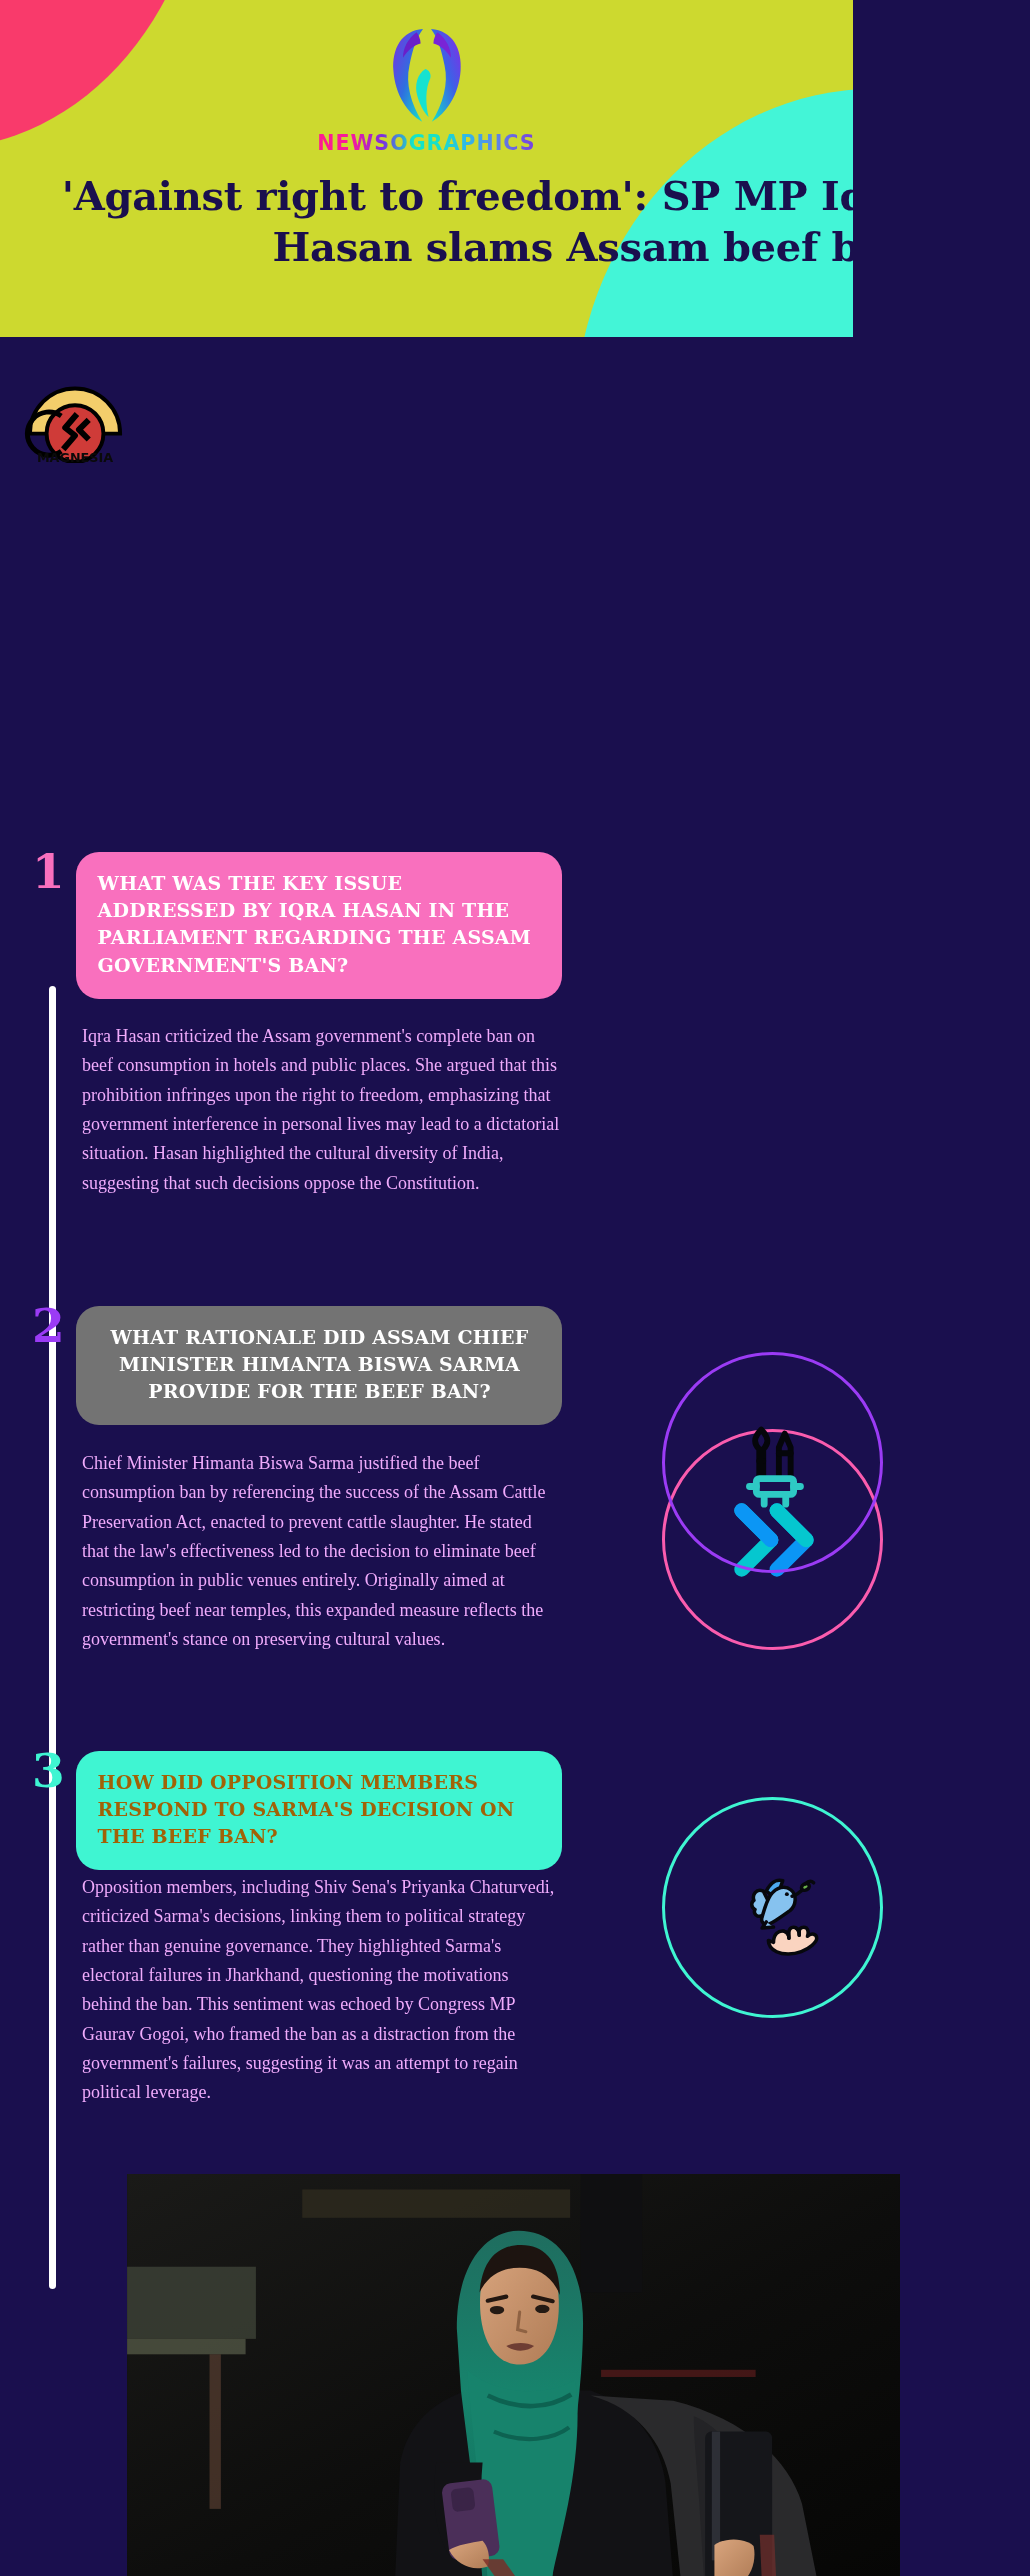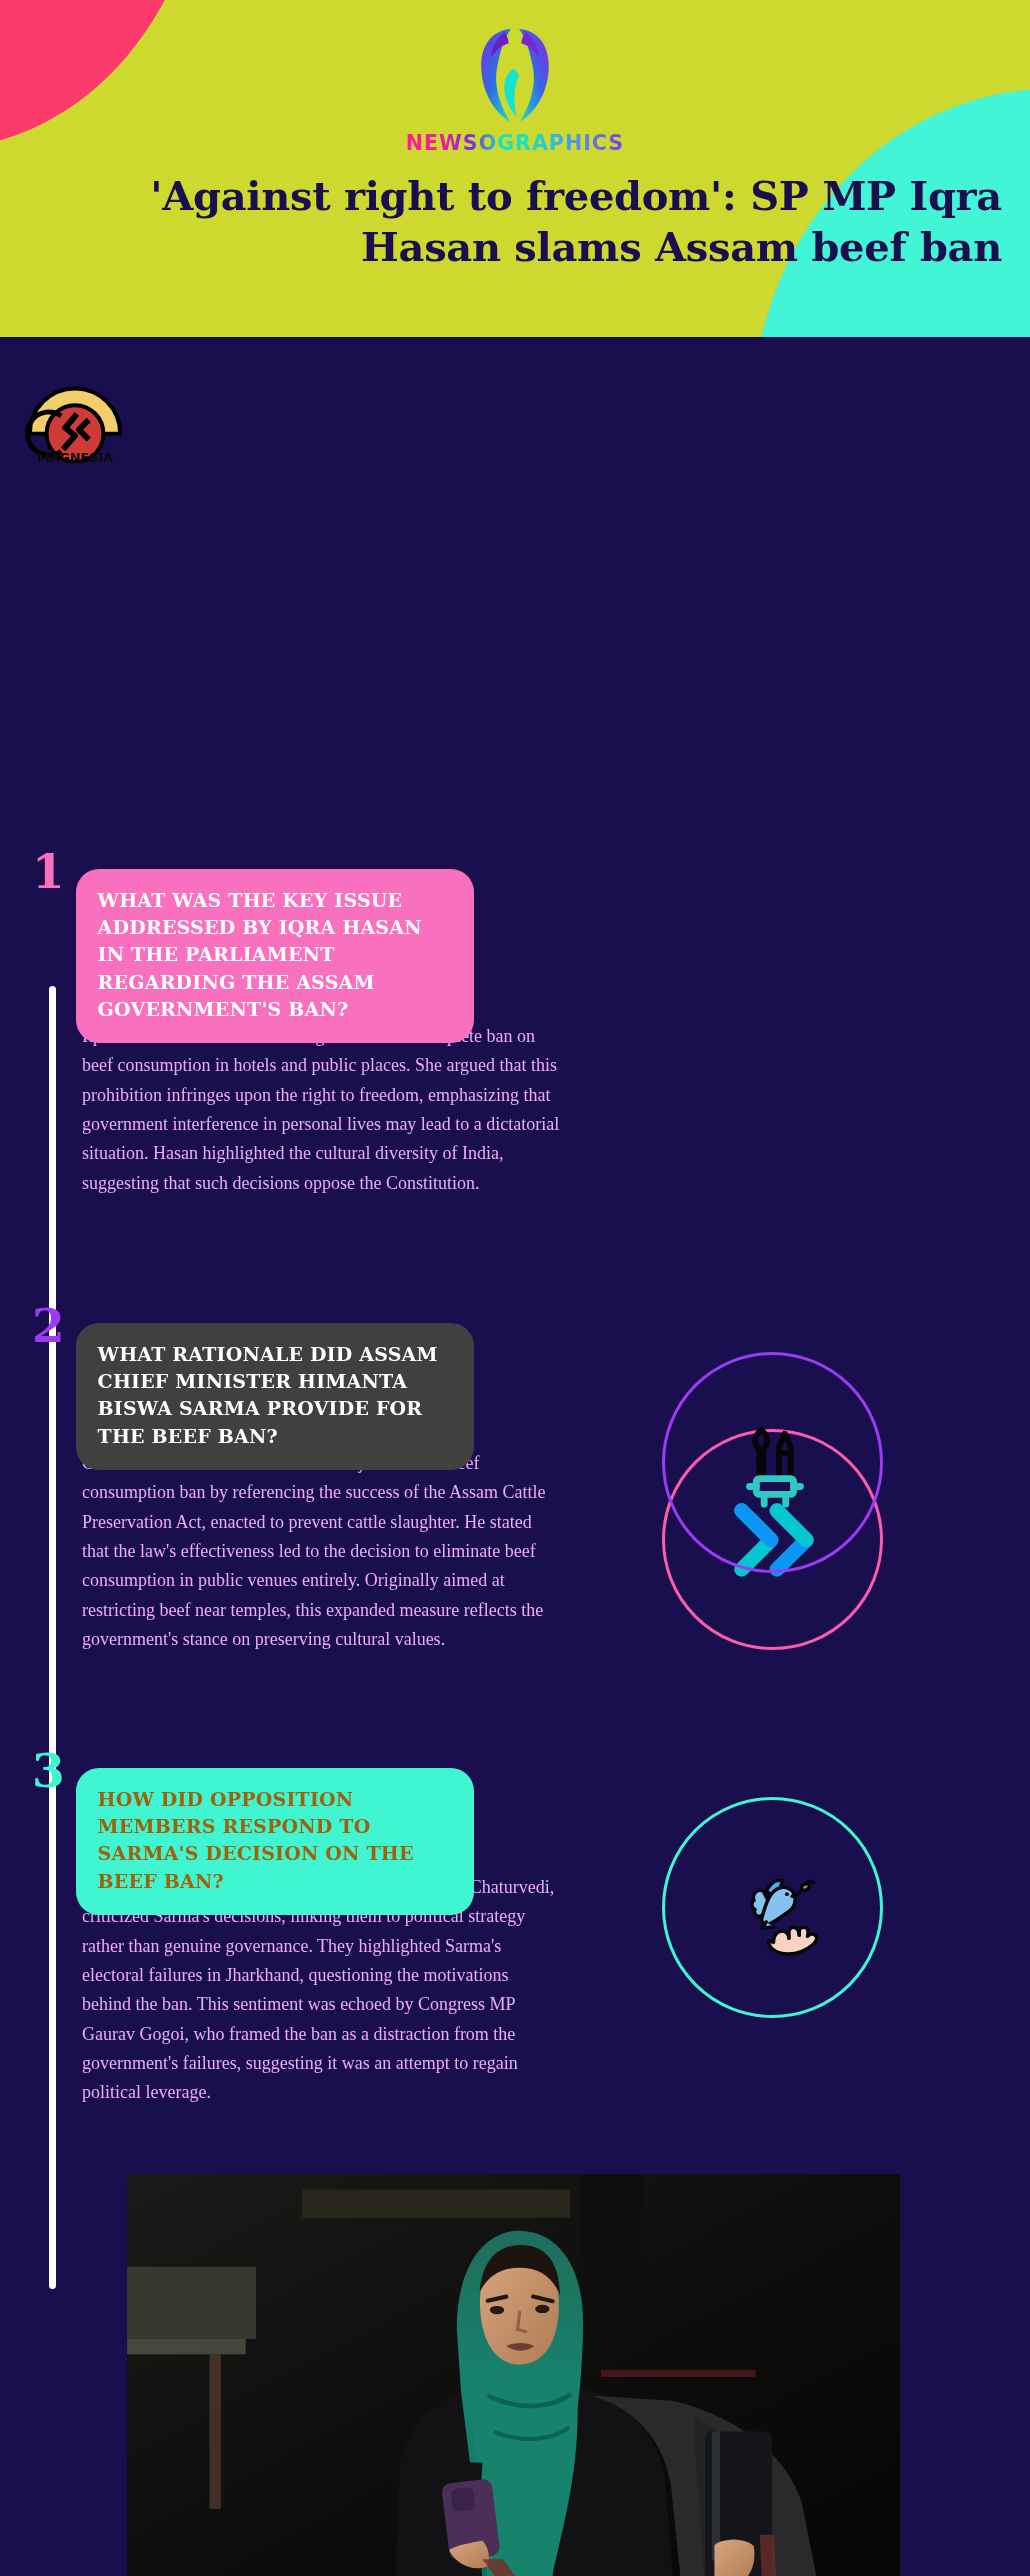"NEWSOGRAPHICS" .header { width: 1030px -> 853px }
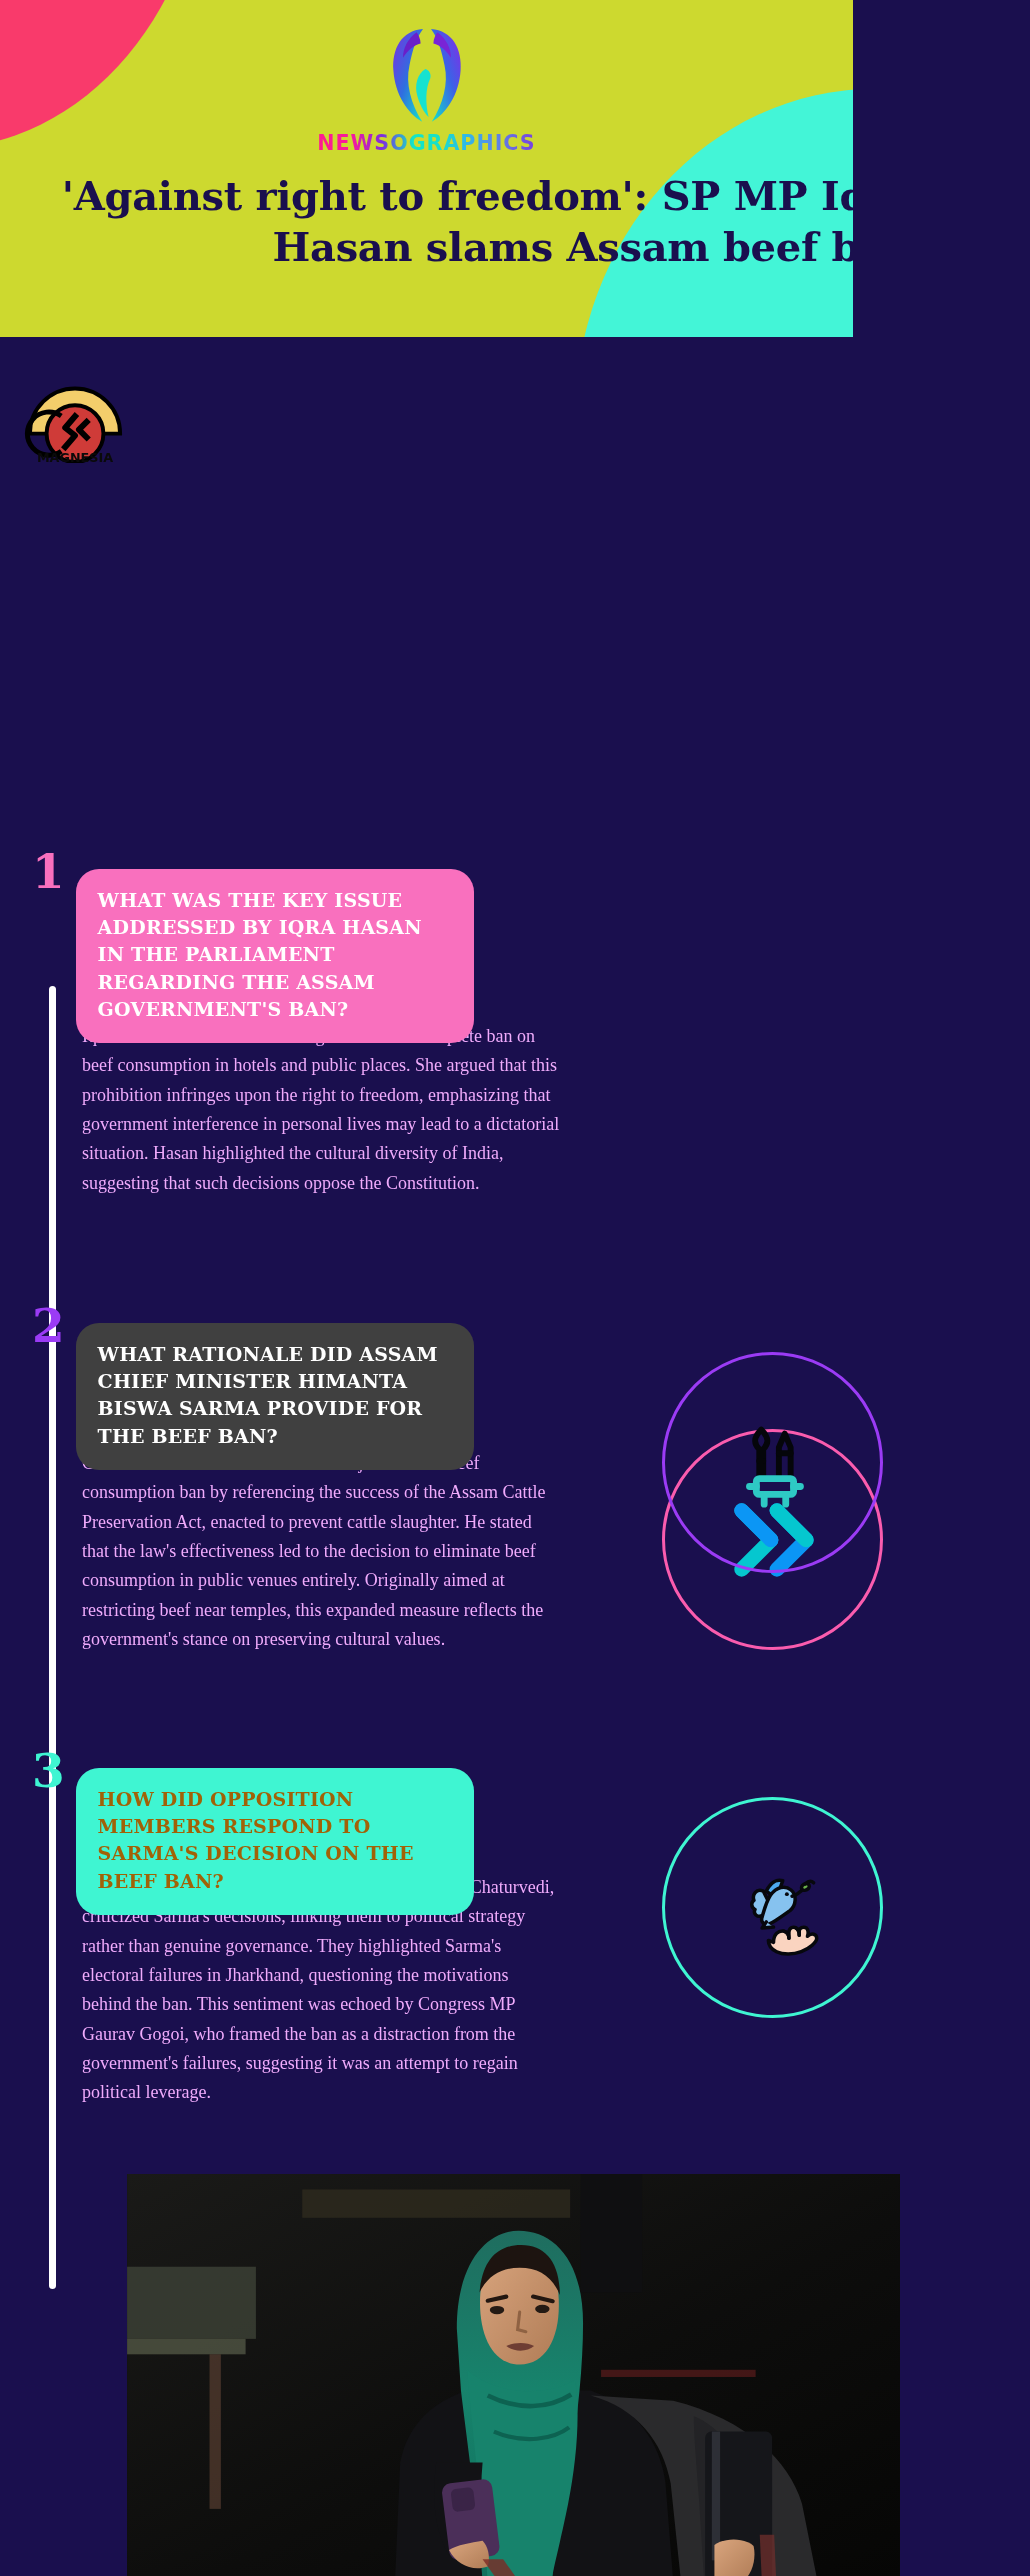"WHAT WAS THE KEY ISSUE" .pill { top: 17px -> 0; width: 398px -> 486px }
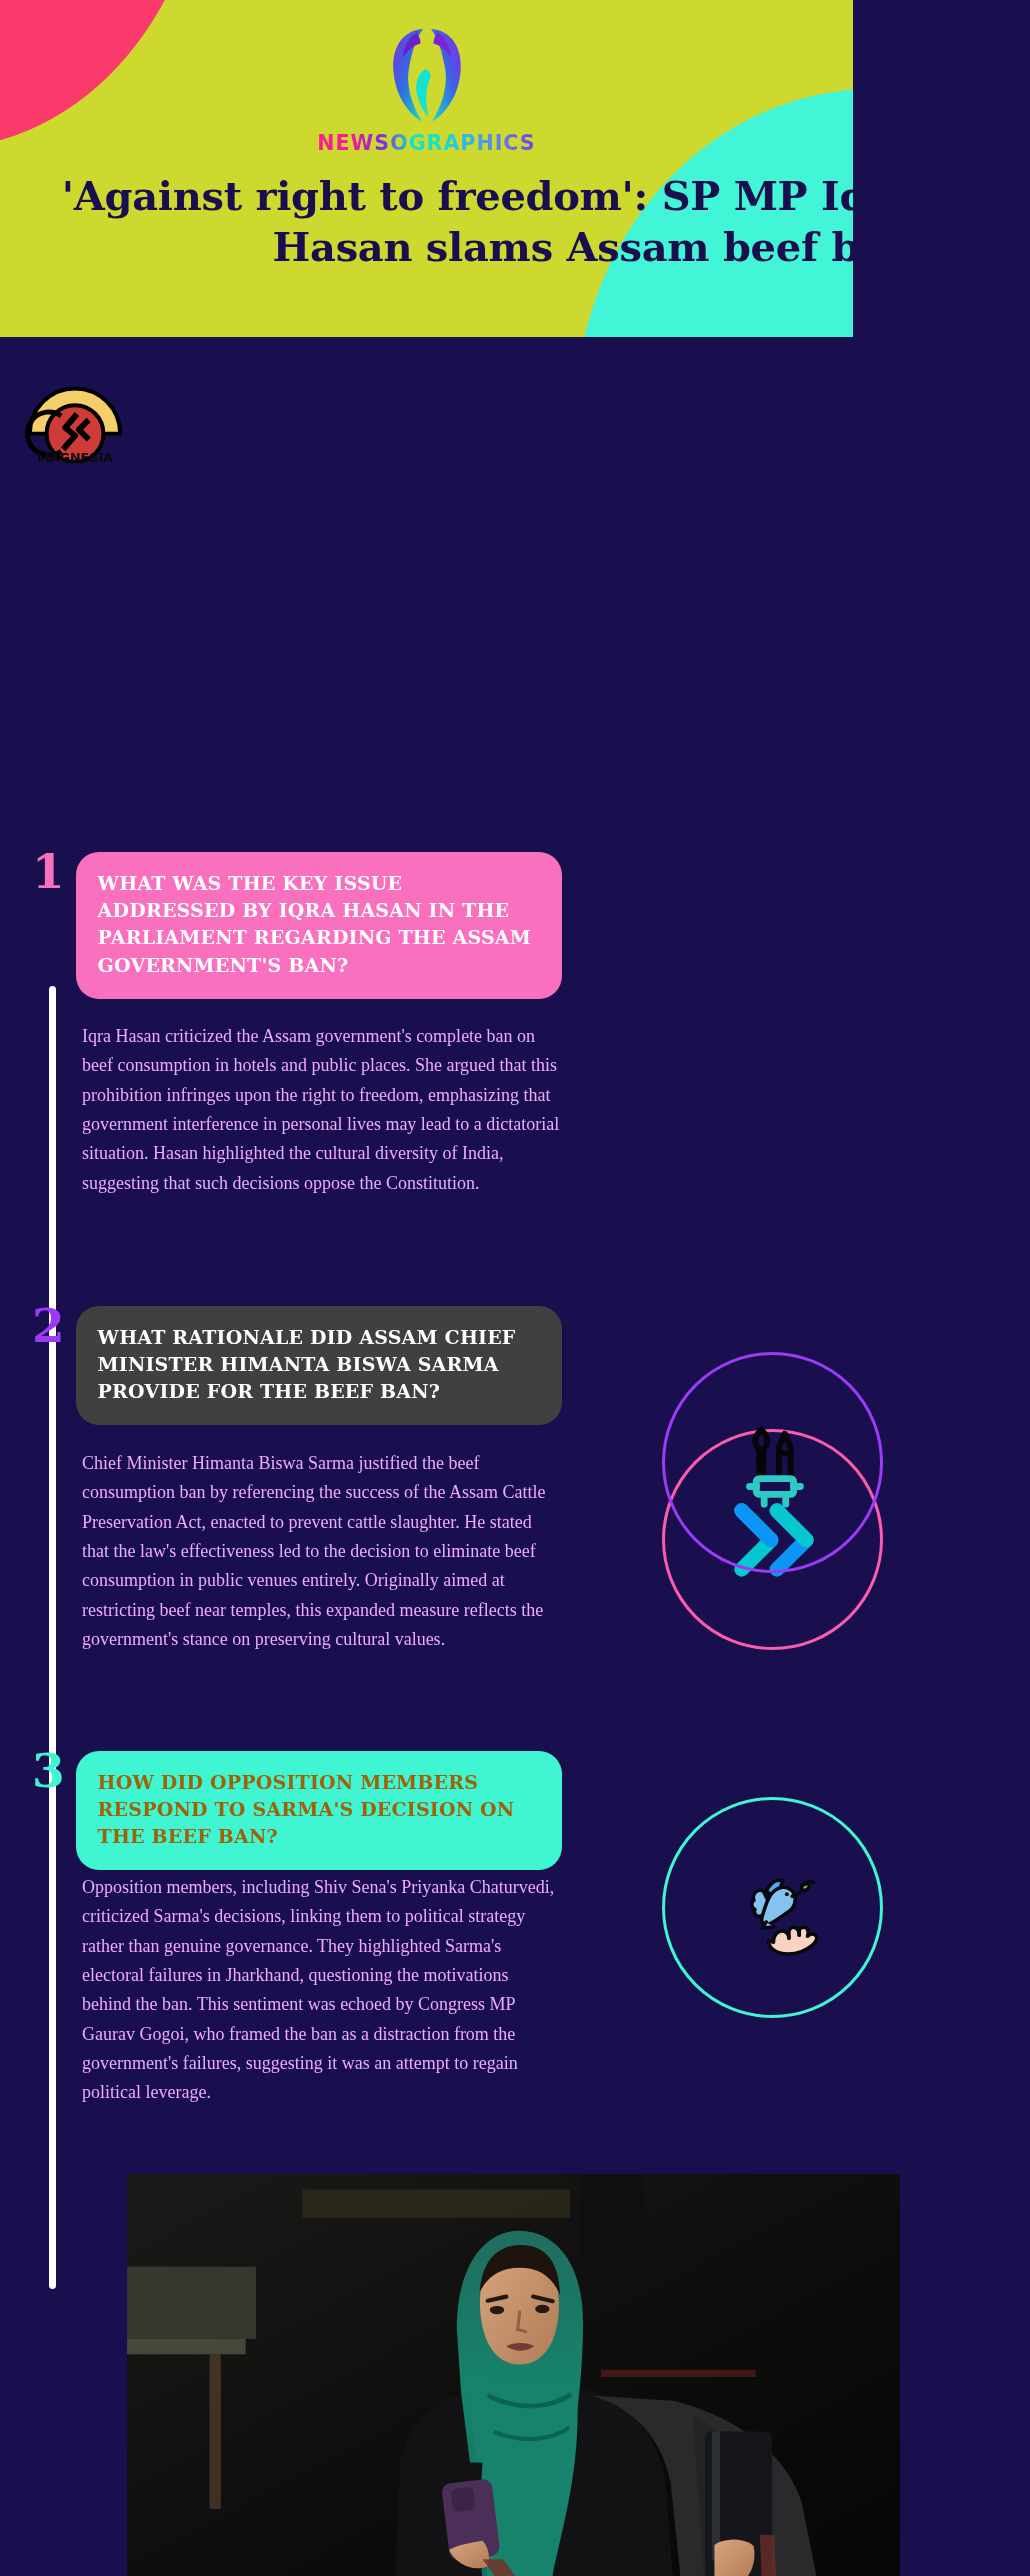"WHAT RATIONALE DID ASSAM CHIEF" div.pill { background: #404040 -> #737373; text-align: none -> center }
